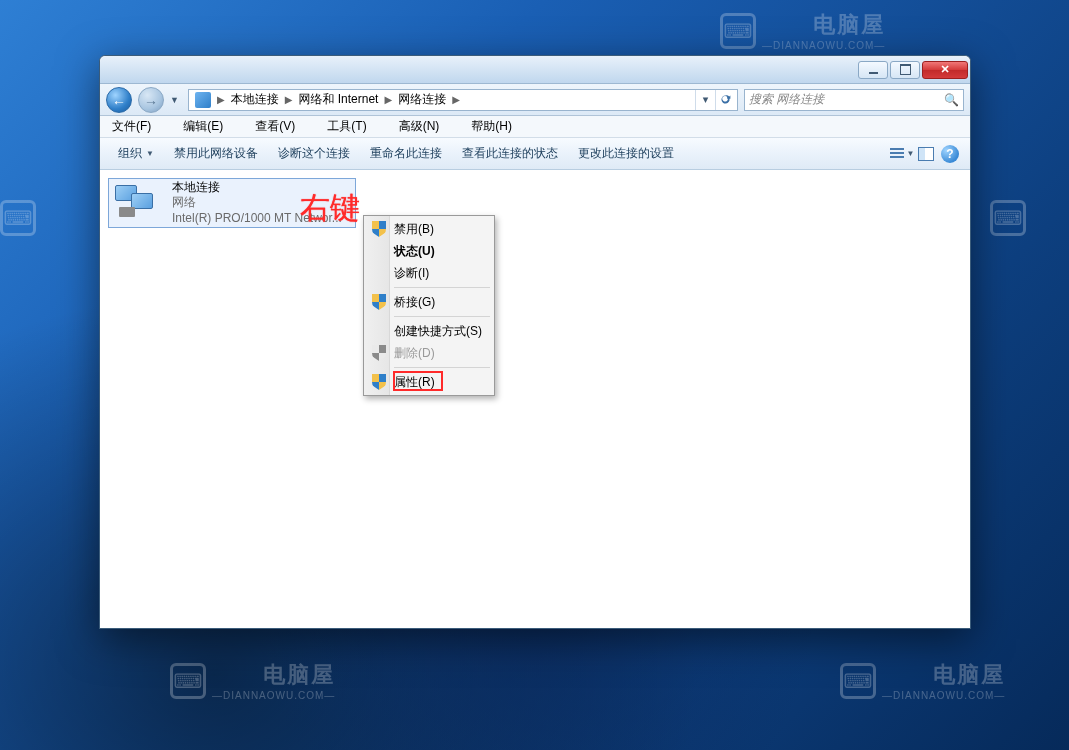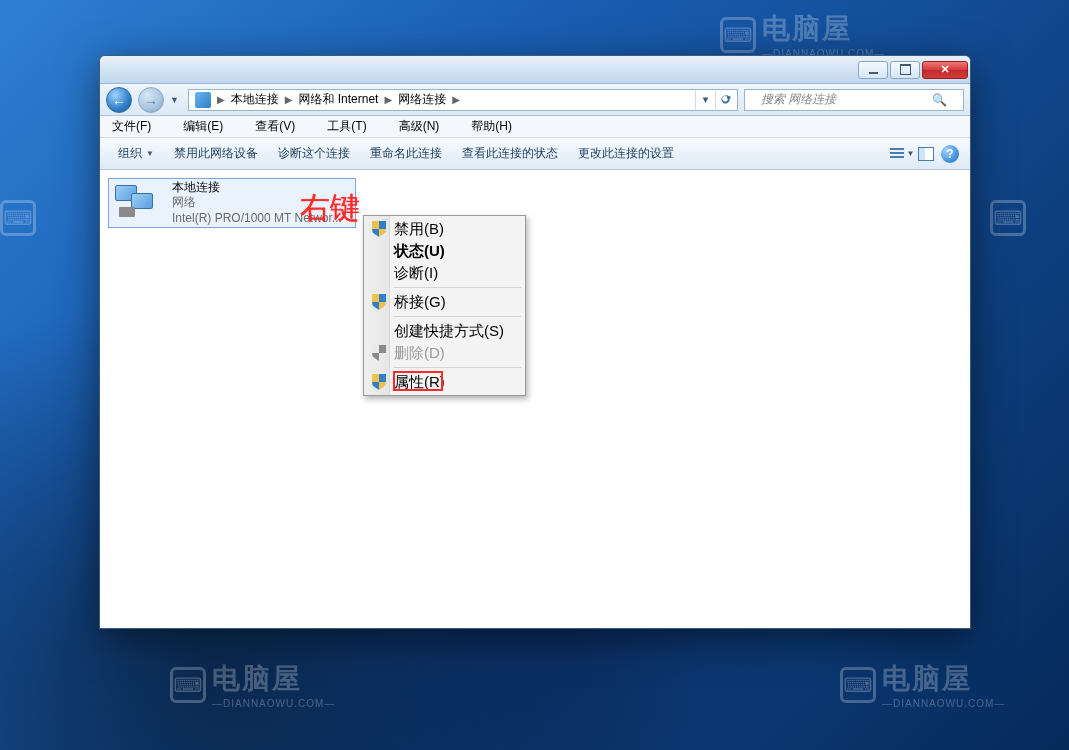"电脑屋" .wm .wm-big { font-size: 28px -> 22px; text-align: none -> right }
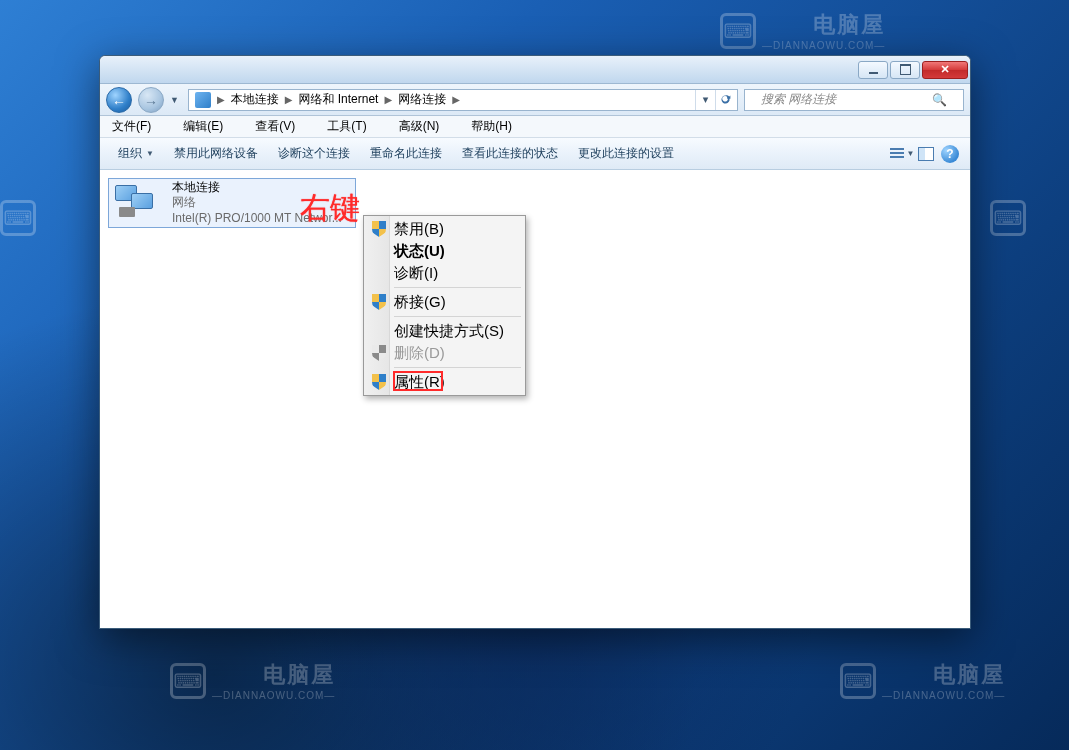"搜索 网络连接" .search-bar { padding: 0 16px -> 0 4px }
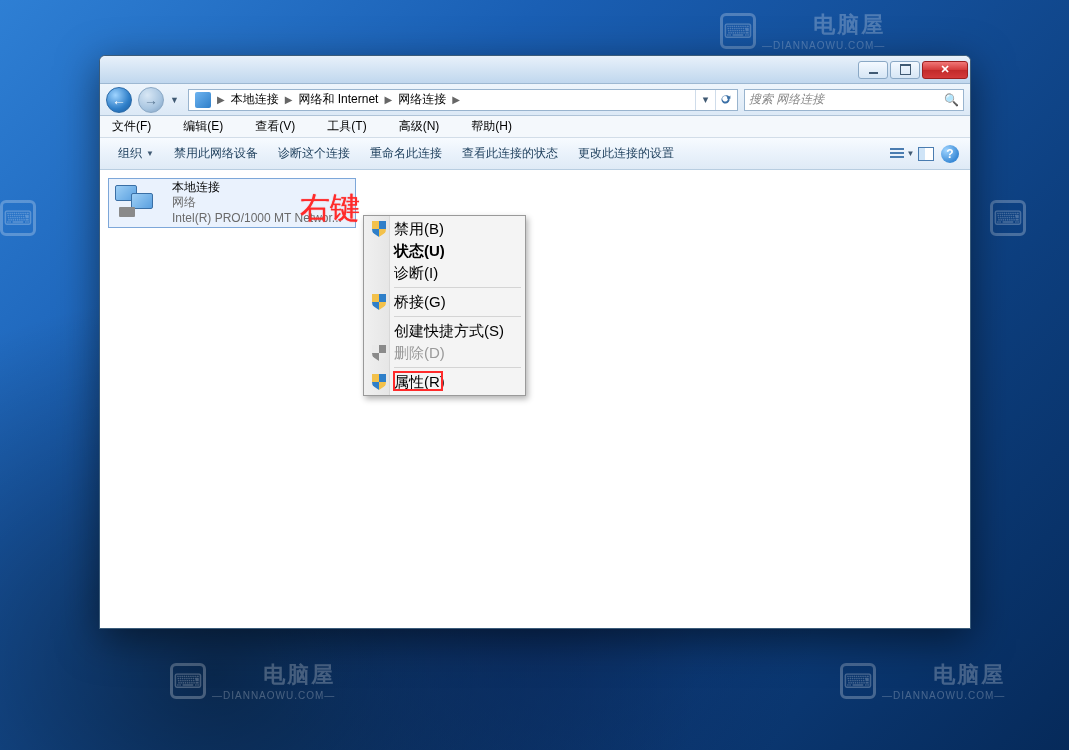"禁用(B)" .ctx { font-size: 15px -> 12px; width: 163px -> 132px }
